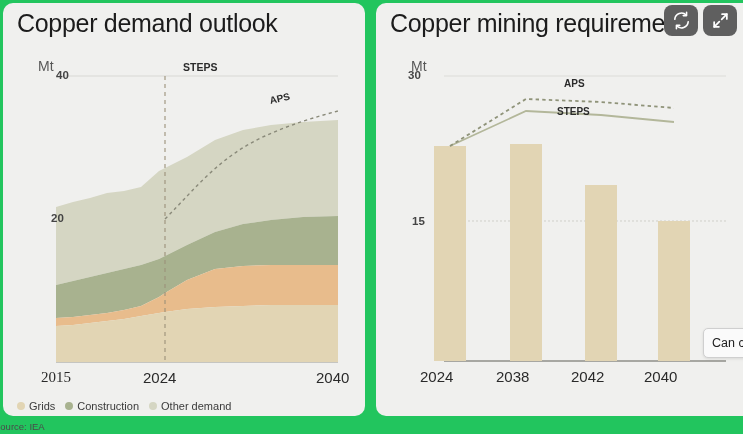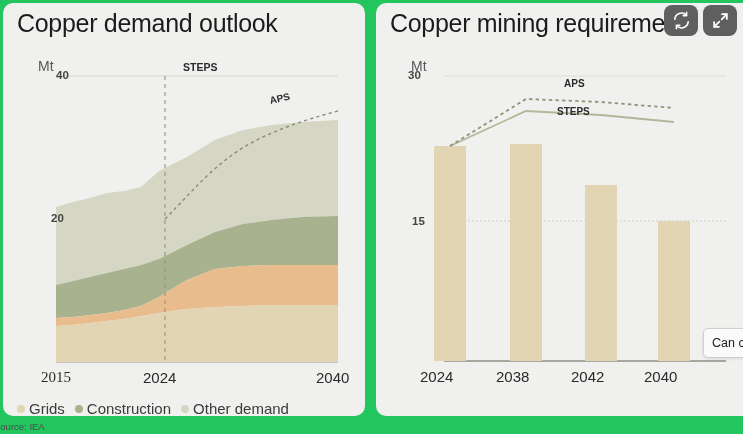"Grids" .legend { font-size: 15px -> 11px }
